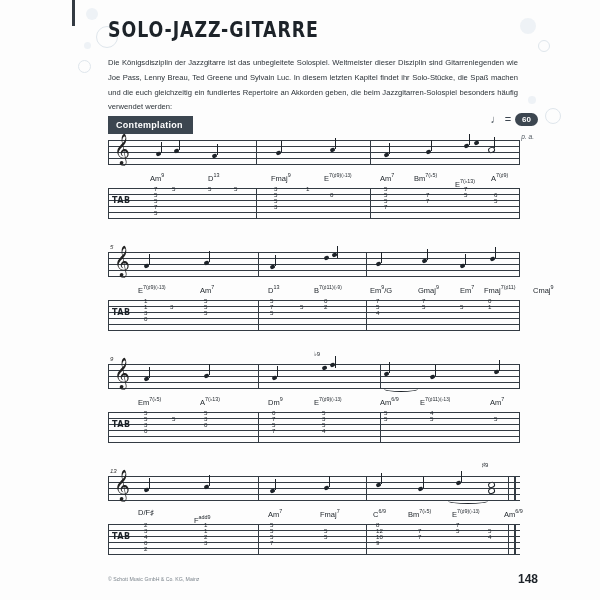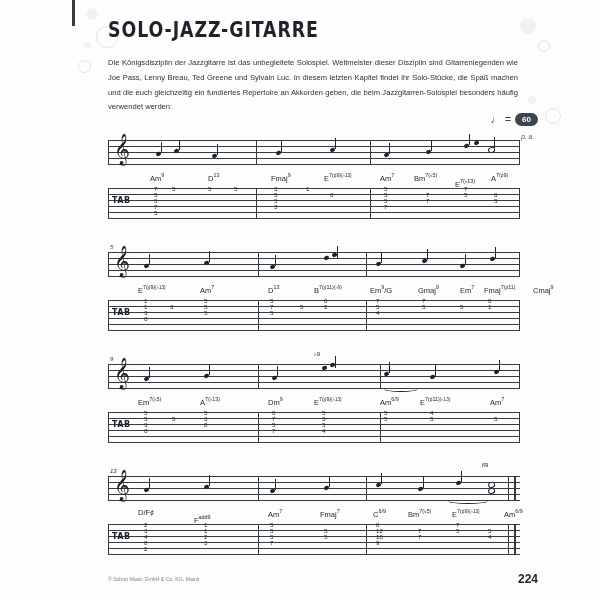"Contemplation" div.song-tab { html: none -> <div>Contemplation</div> }
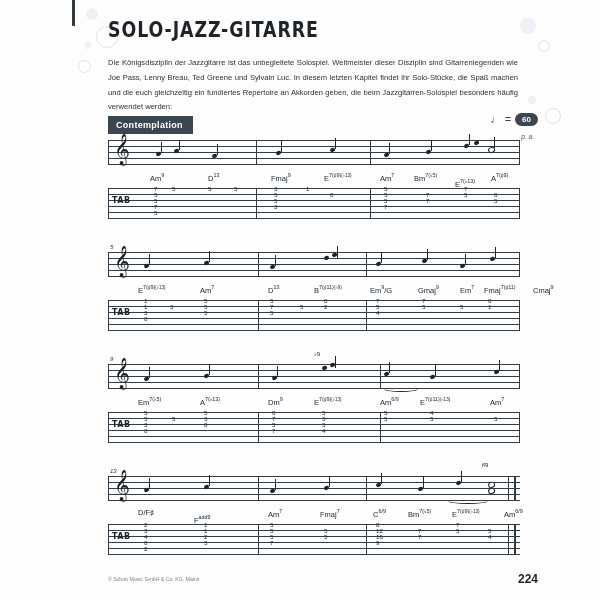"224" div.pagenum { text: 224 -> 148 }
